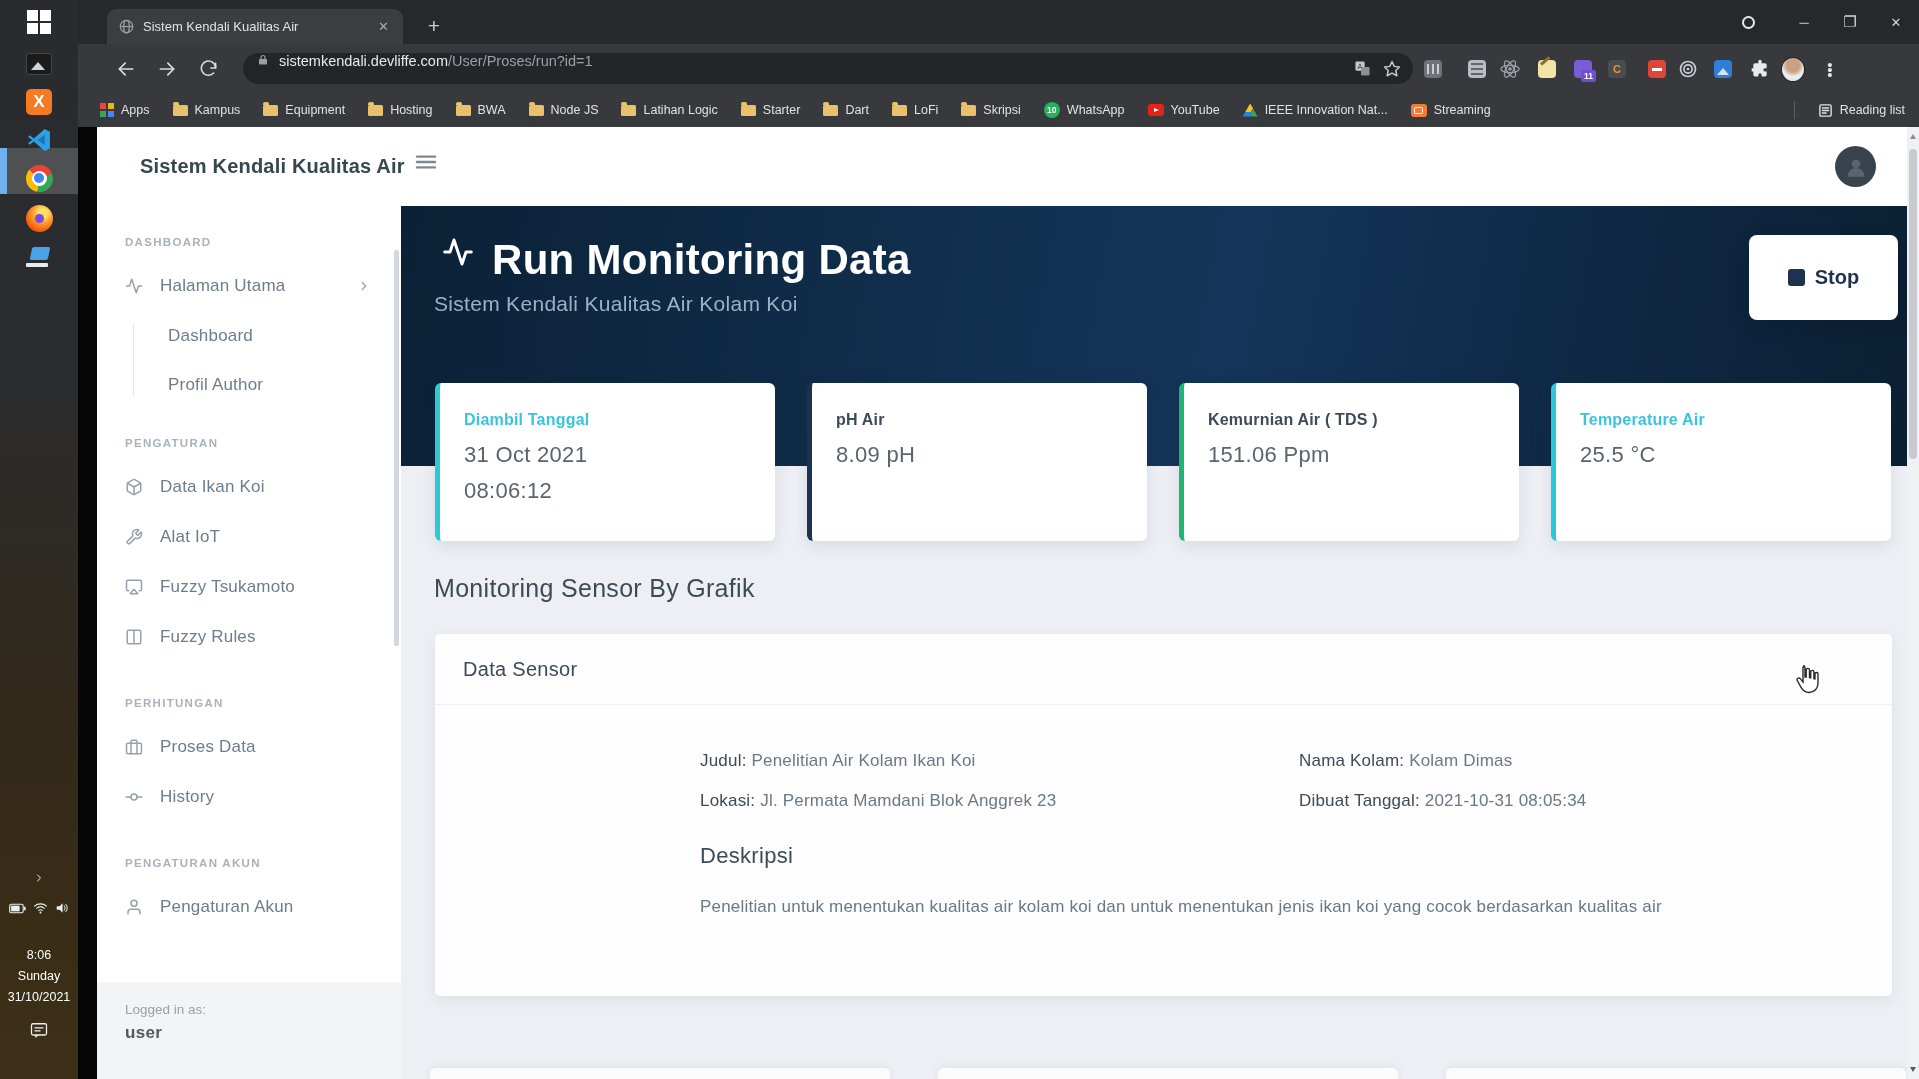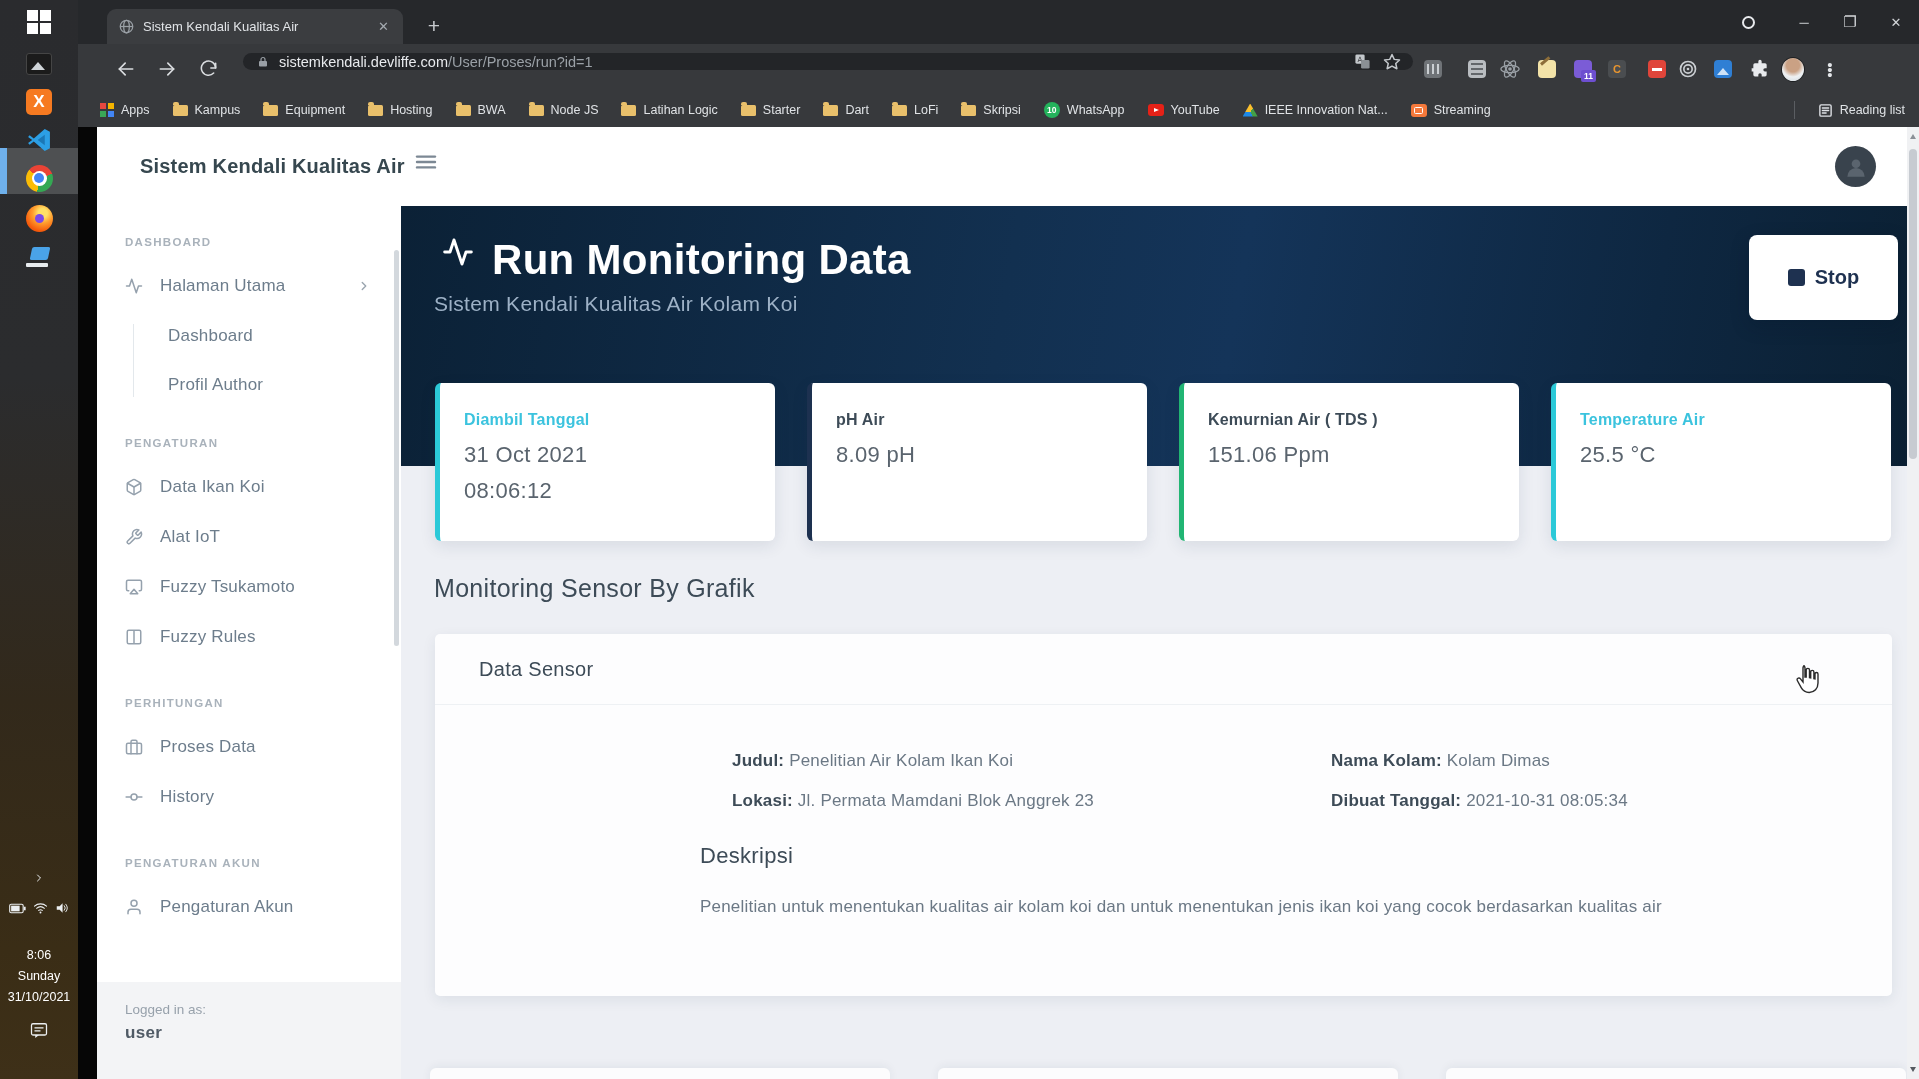"sistemkendali.devliffe.com/User/Proses/r" .urlpill { align-items: center -> none; height: 17px -> 31px }
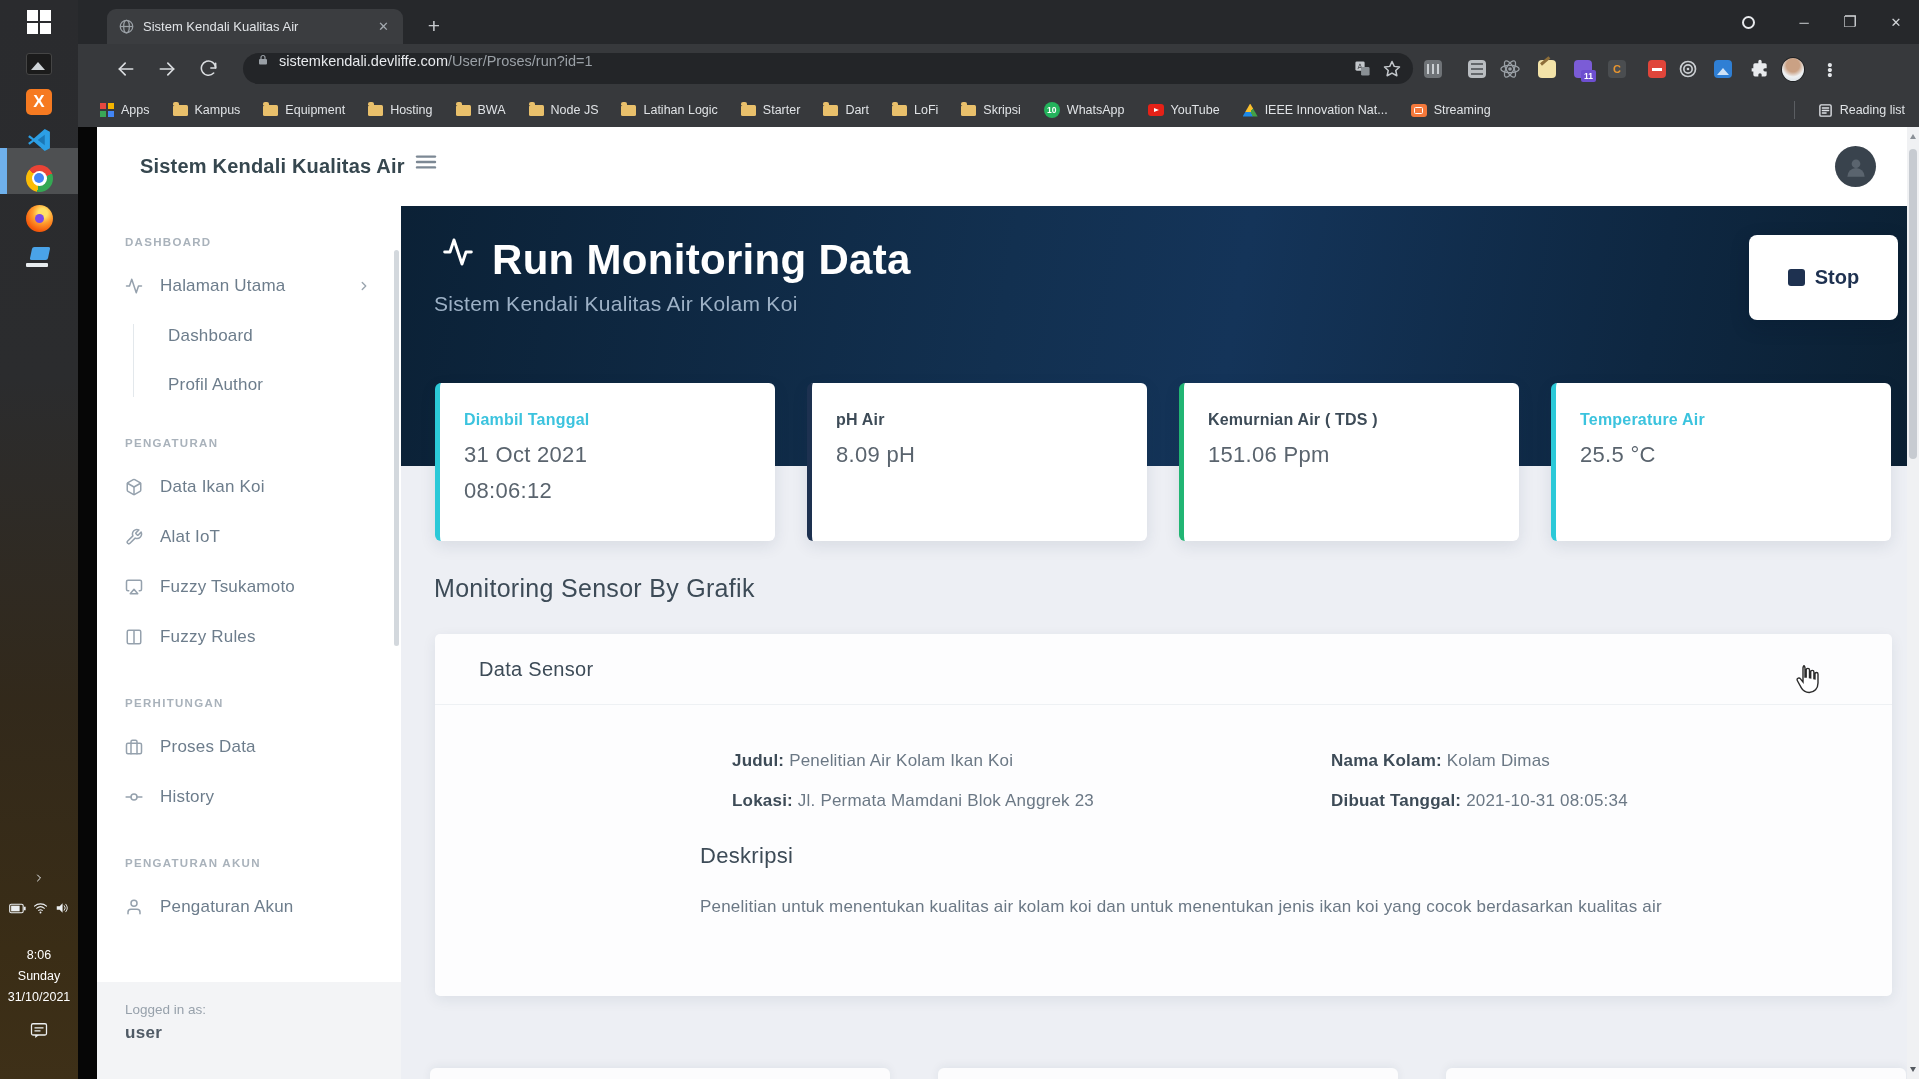"Data Sensor" .dc-header { padding-left: 44px -> 28px }
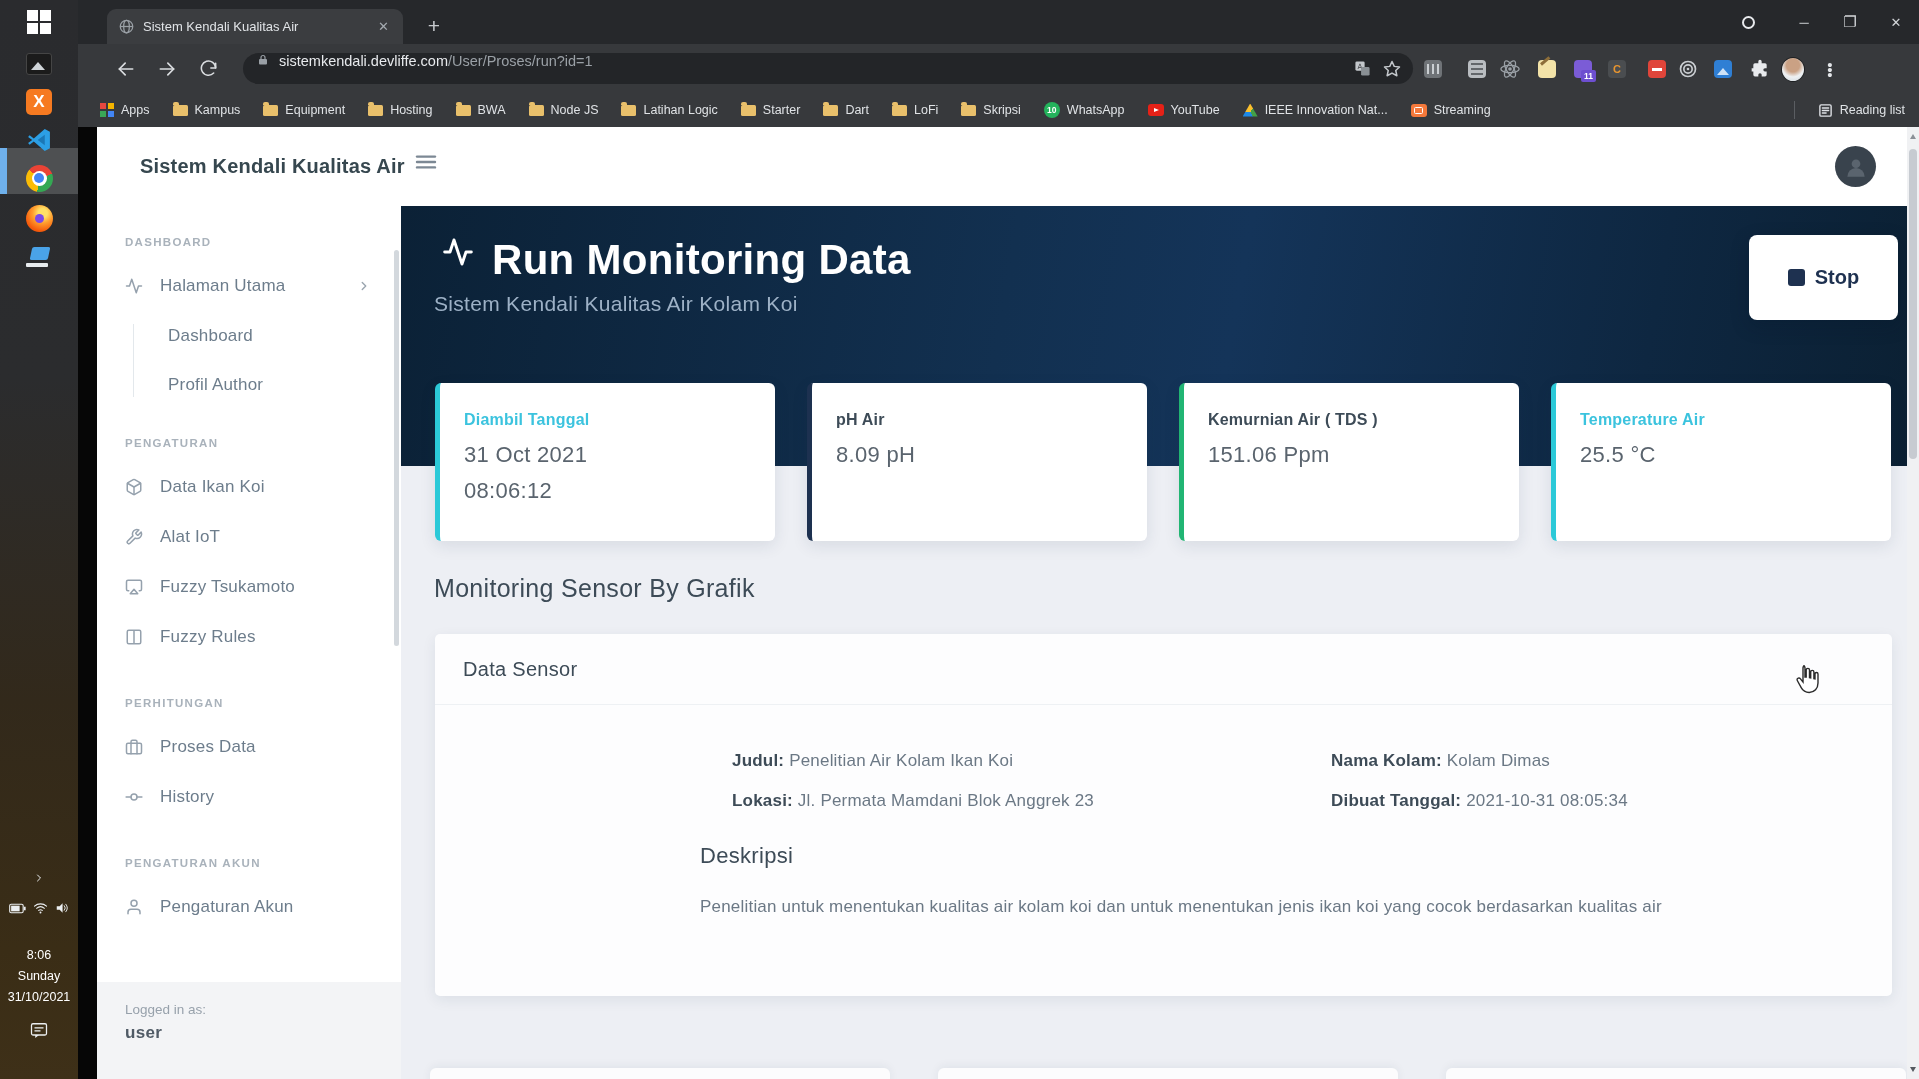"Judul:" .detail b { font-weight: bold -> normal; margin-left: 32px -> none }
